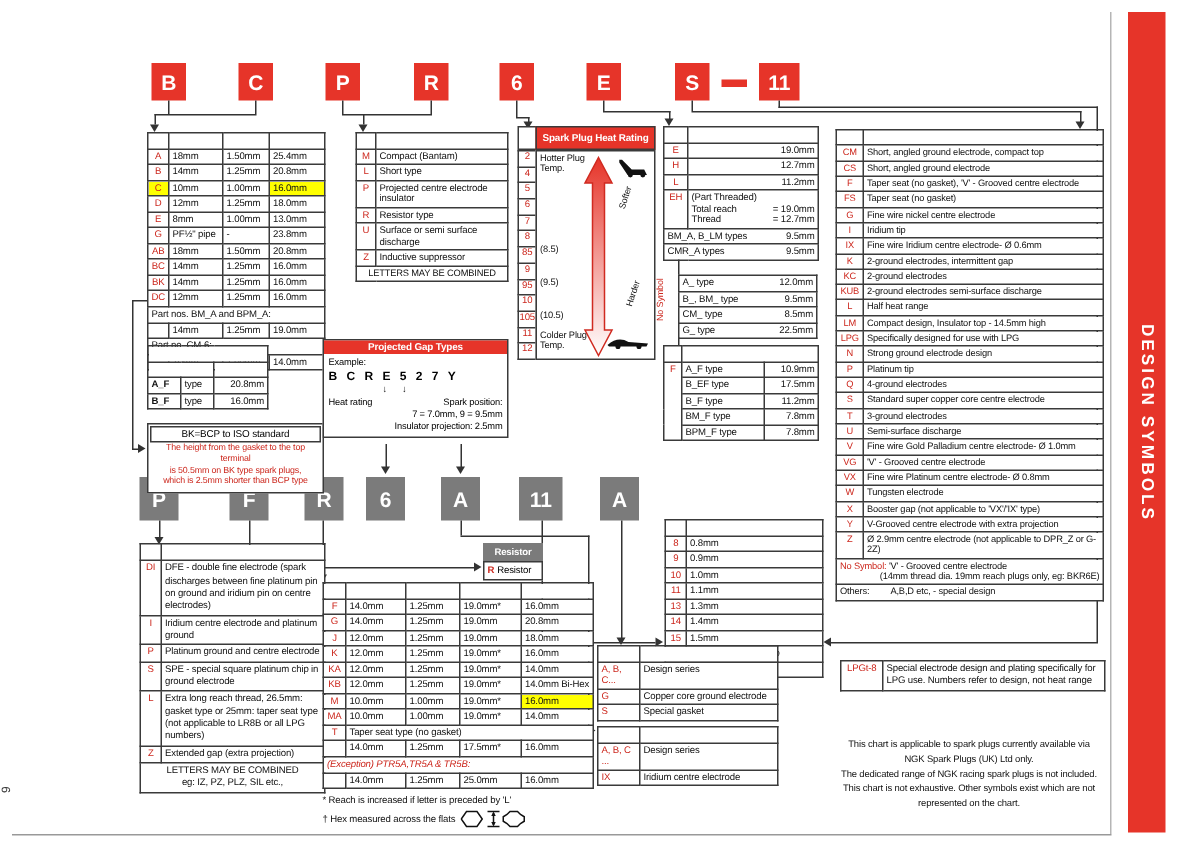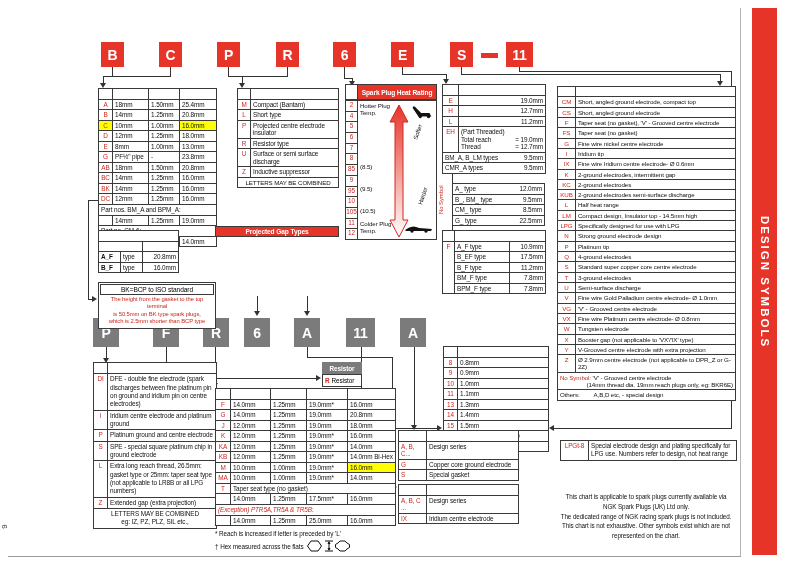"B C R E 5" div { html: none -> <div> <div>Example:</div> <div>B C R E 5 2 7 Y</div> <div> <span>↓</span> <span>↓</span> </div> <div> <span>Heat rating</span> <span>Spark position:</span> </div> <div>7 = 7.0mm, 9 = 9.5mm</div> <div>Insulator projection: 2.5mm</div> </div> }
